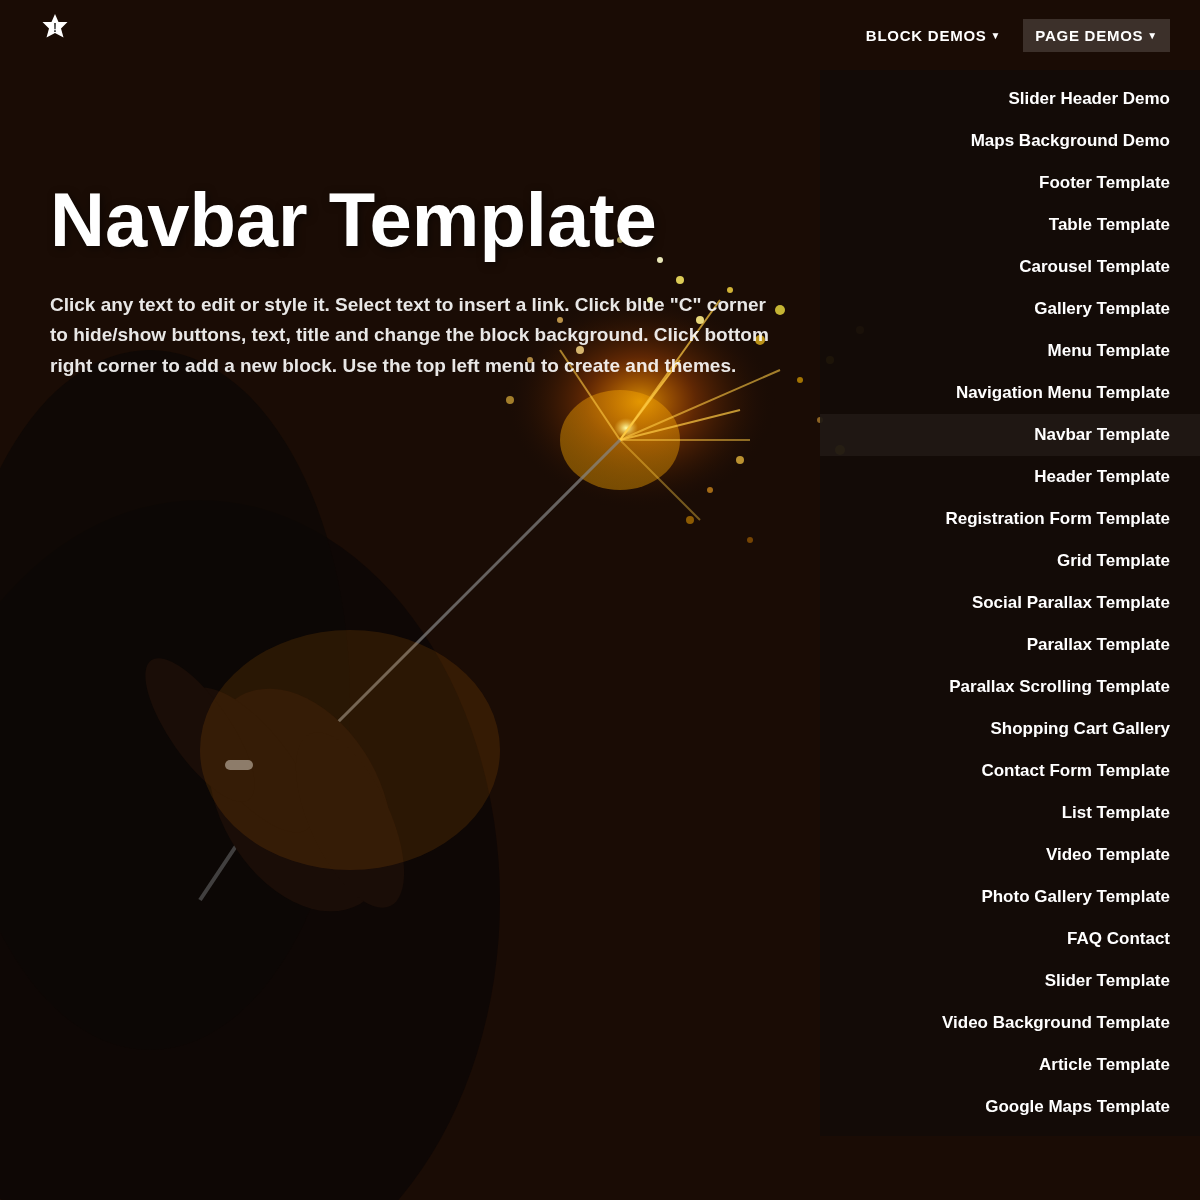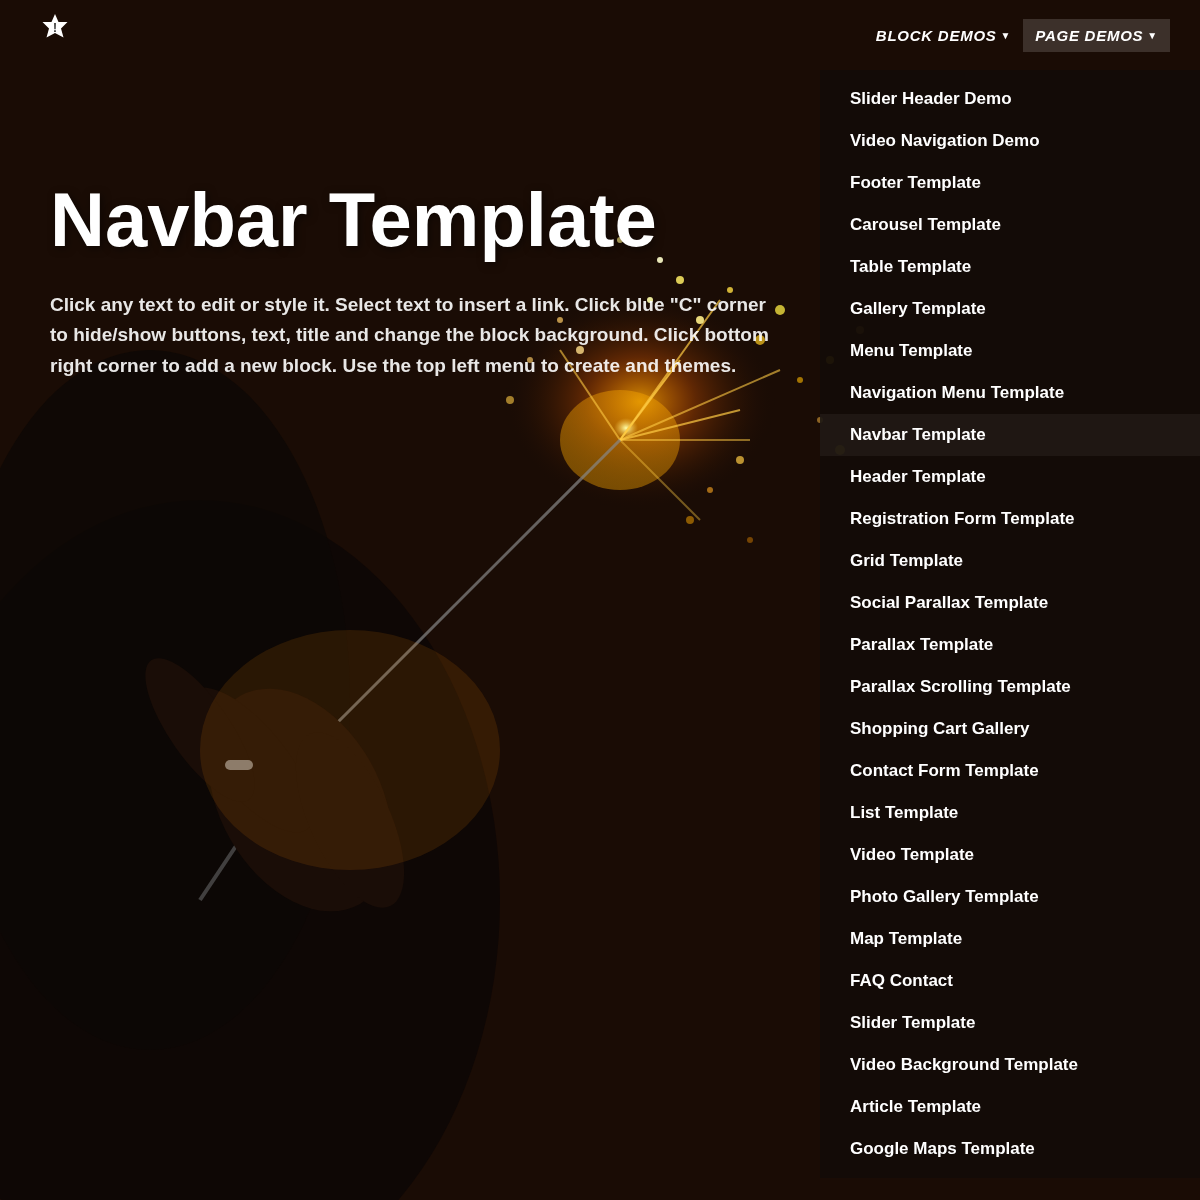"BLOCK DEMOS" .navbar-nav { font-style: italic -> none; gap: none -> 10px }
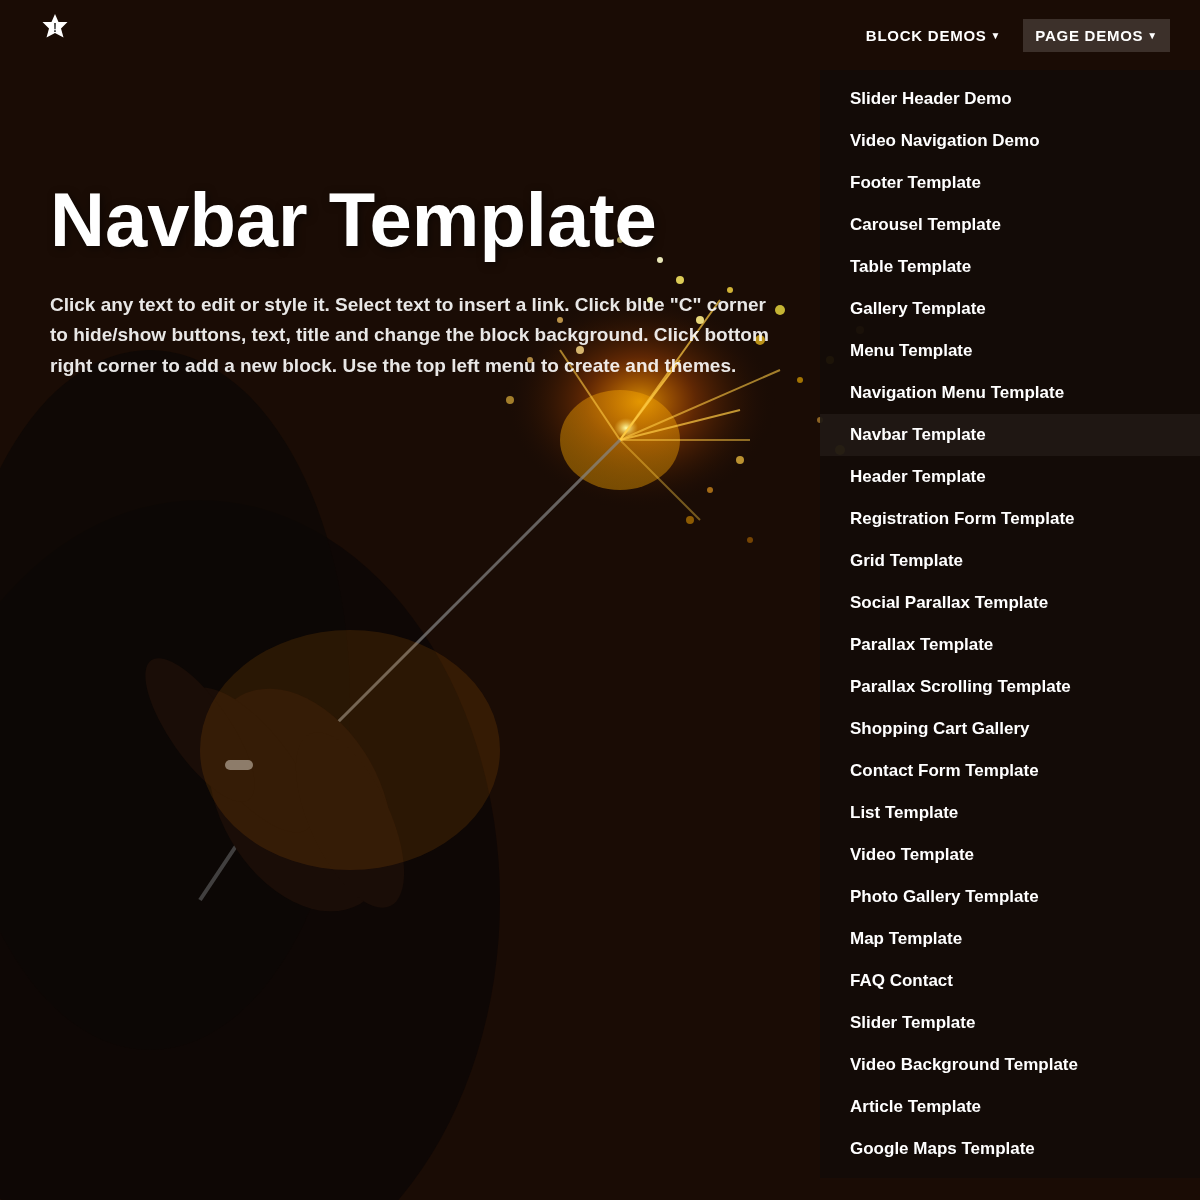"Slider Header Demo" .dropdown-menu { text-align: none -> right }
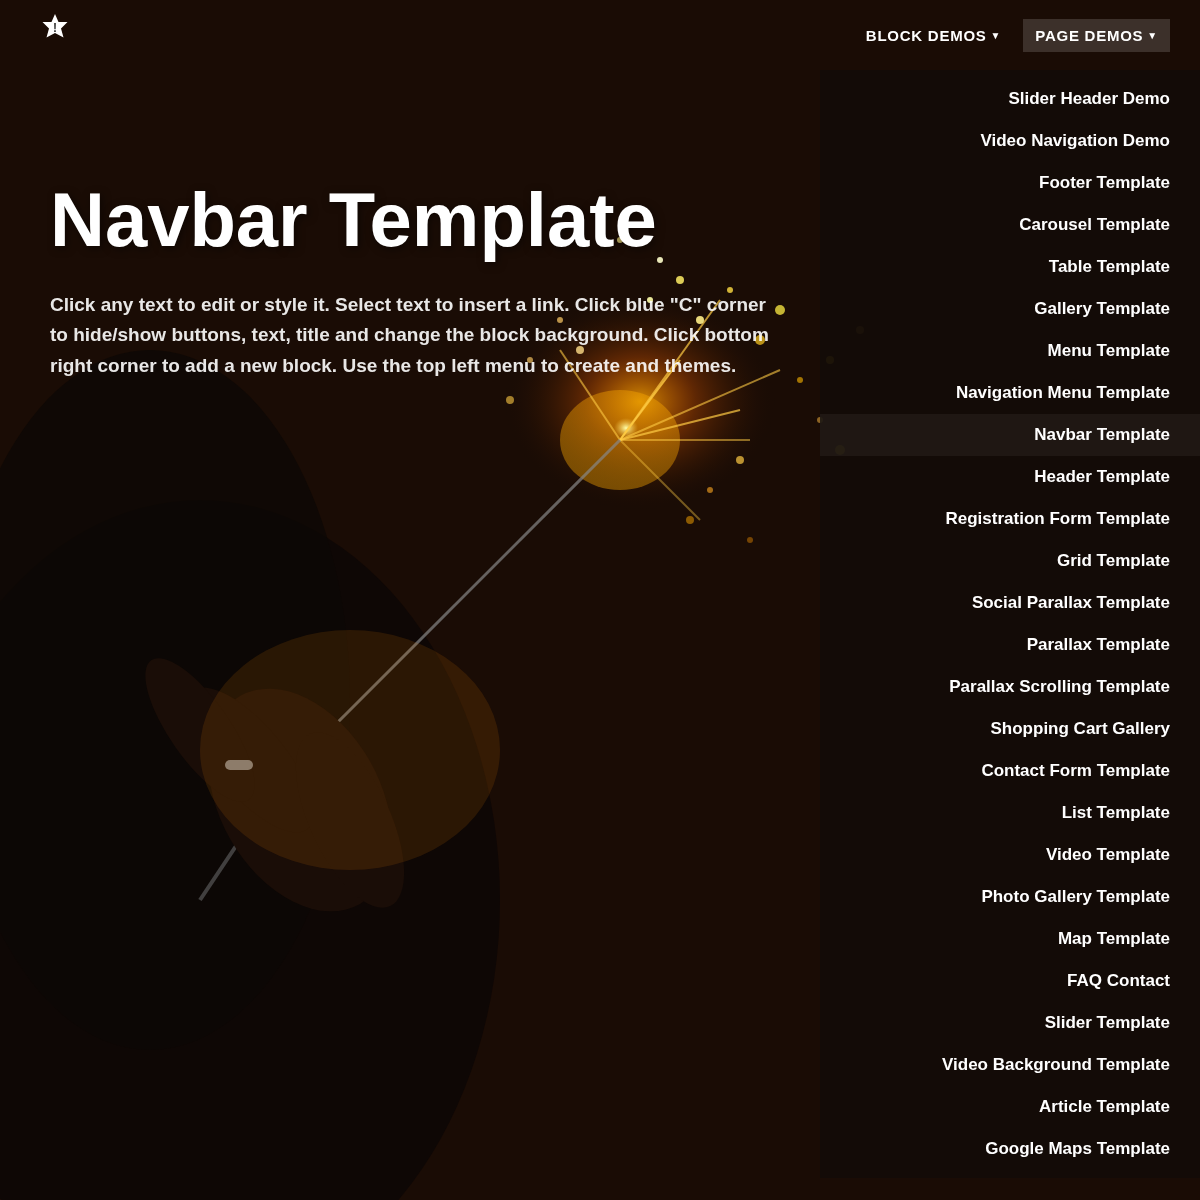"Video Navigation Demo" a.dropdown-item { text: Video Navigation -> Maps Background }
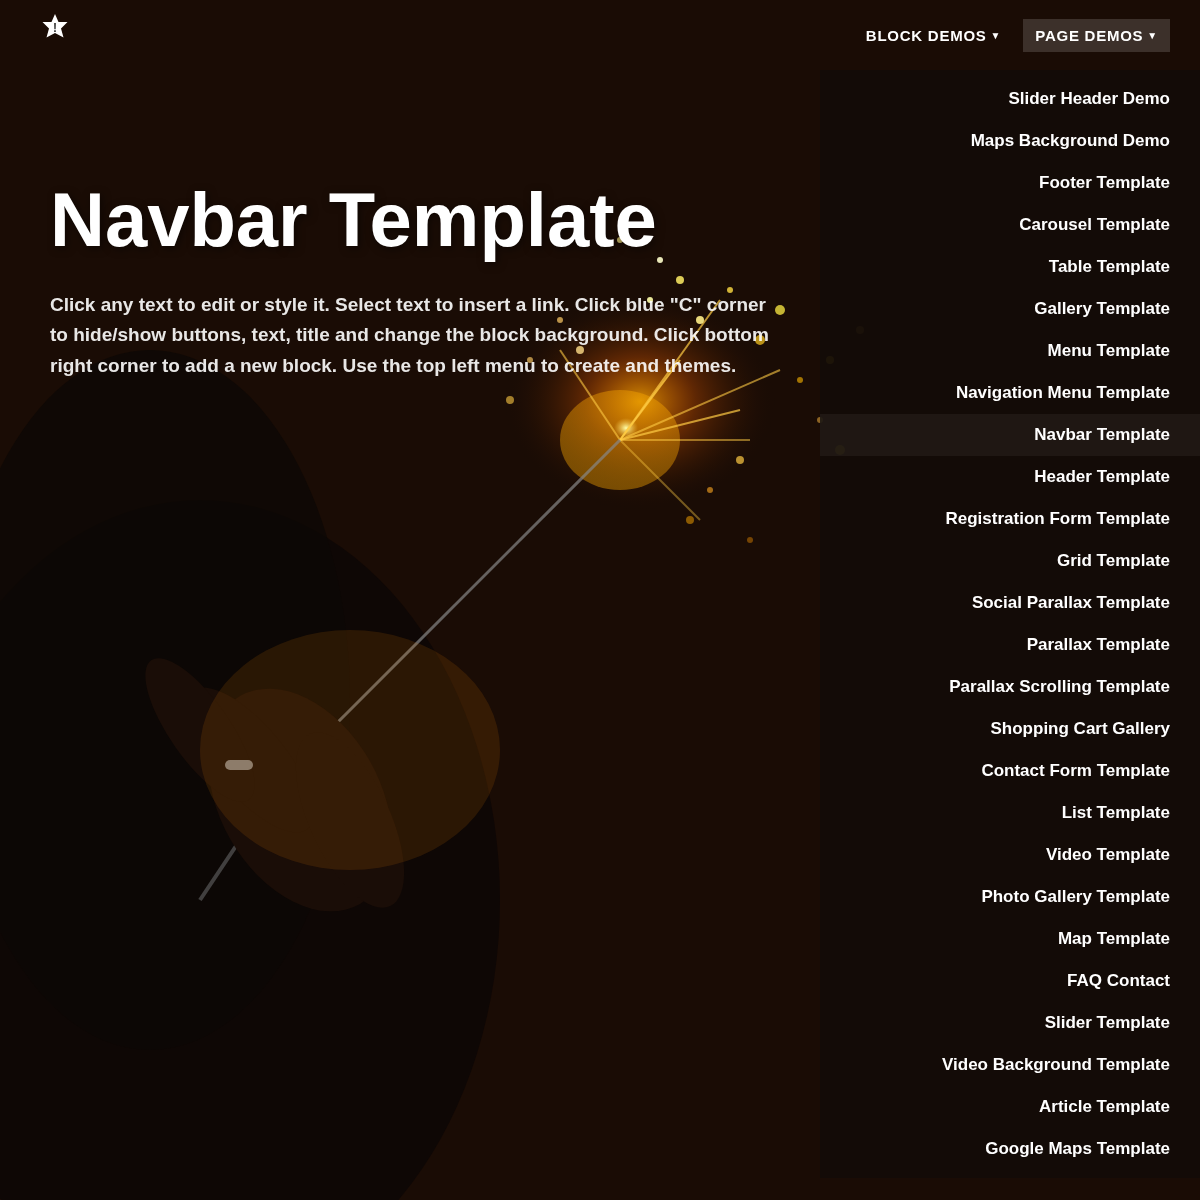"Carousel Template" a.dropdown-item { order: before "Table Template" -> after "Table Template" }
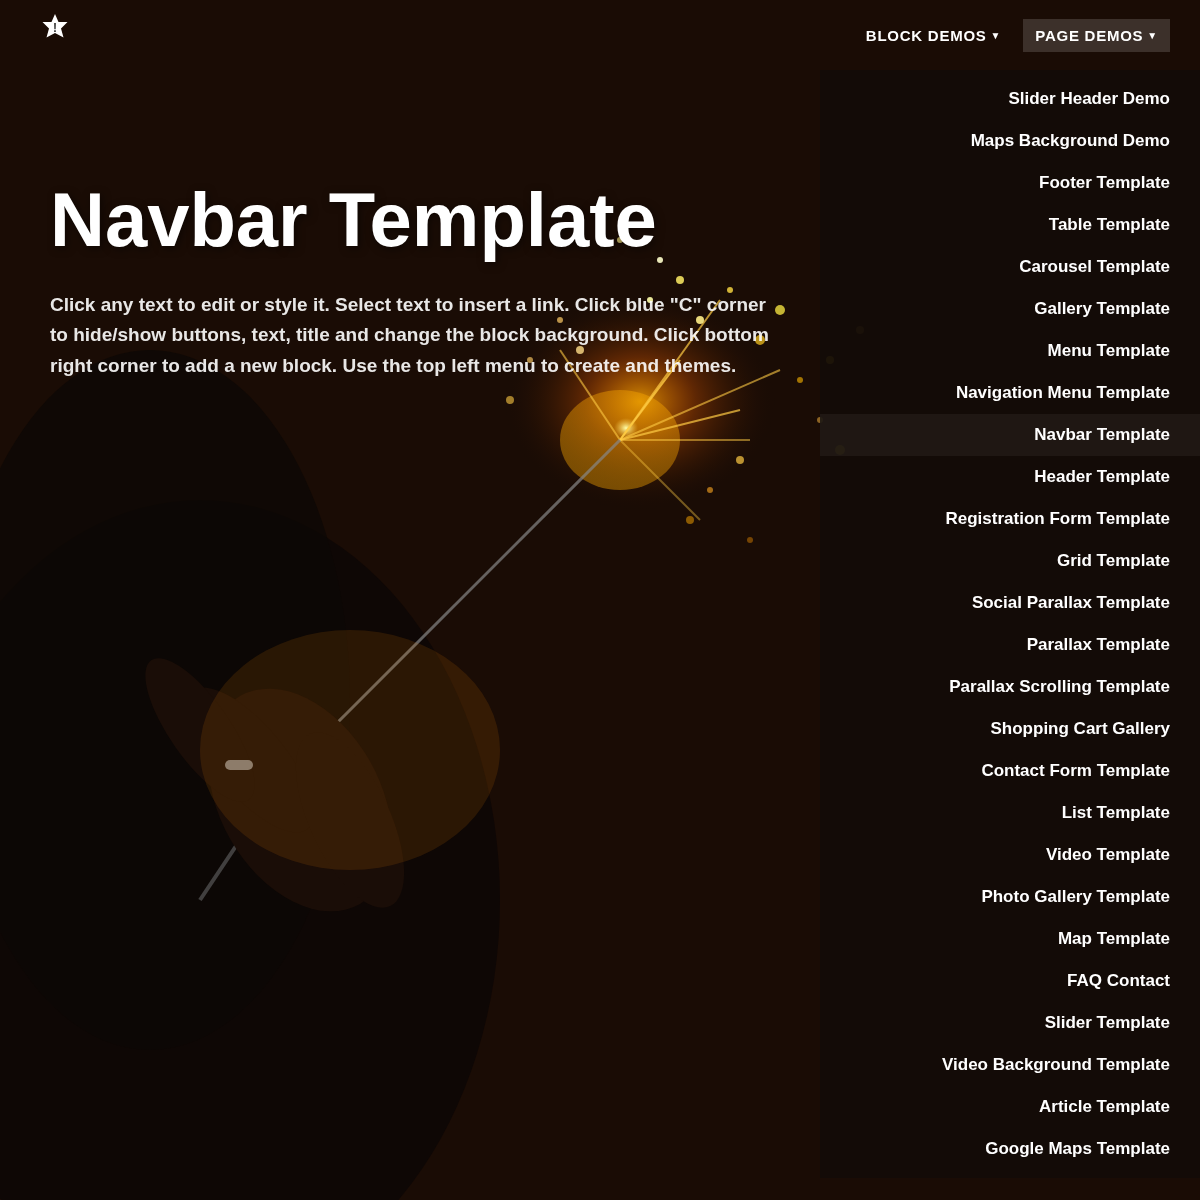"Map Template" a.dropdown-item { html: <a>Map Template</a> -> none }
